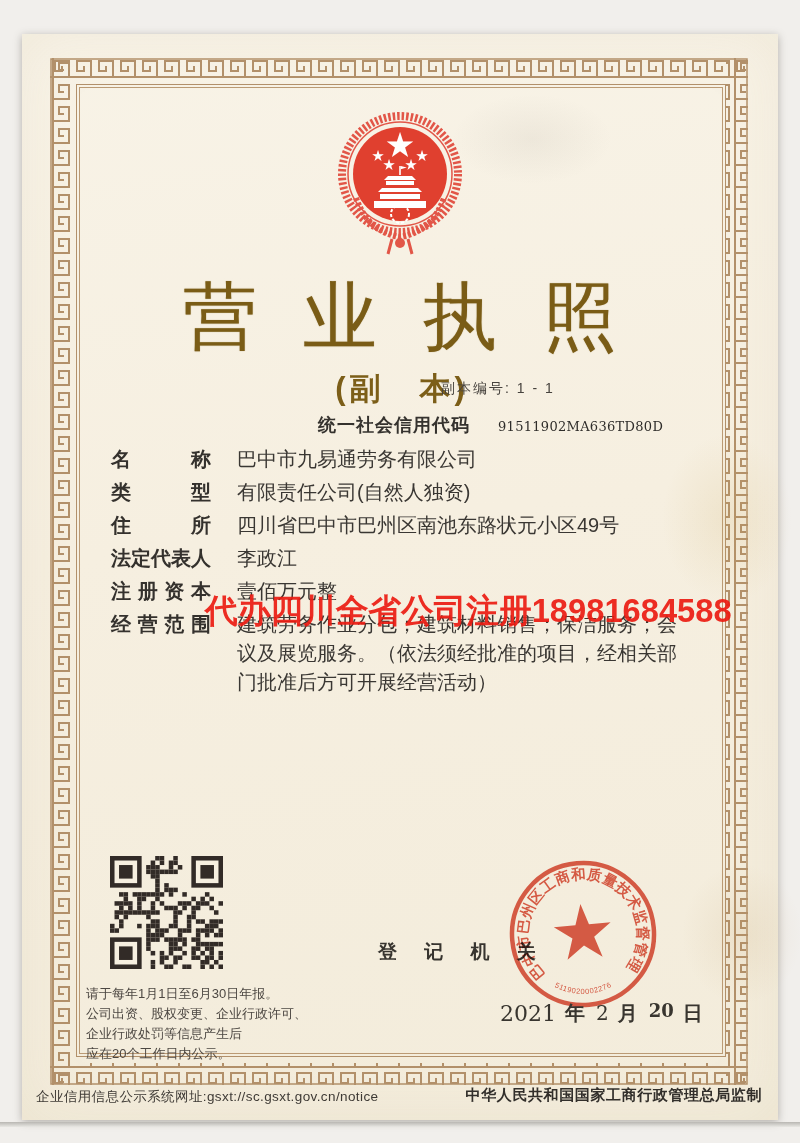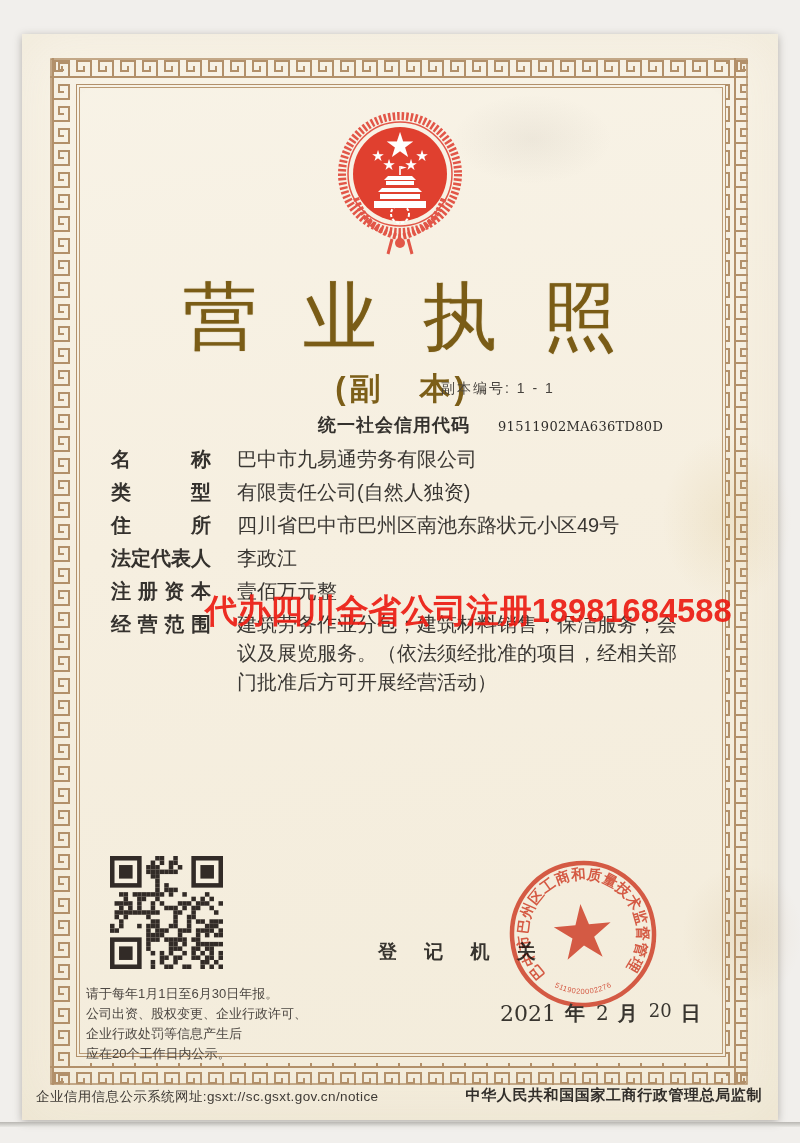"20" .d-day { font-weight: none -> bold }
